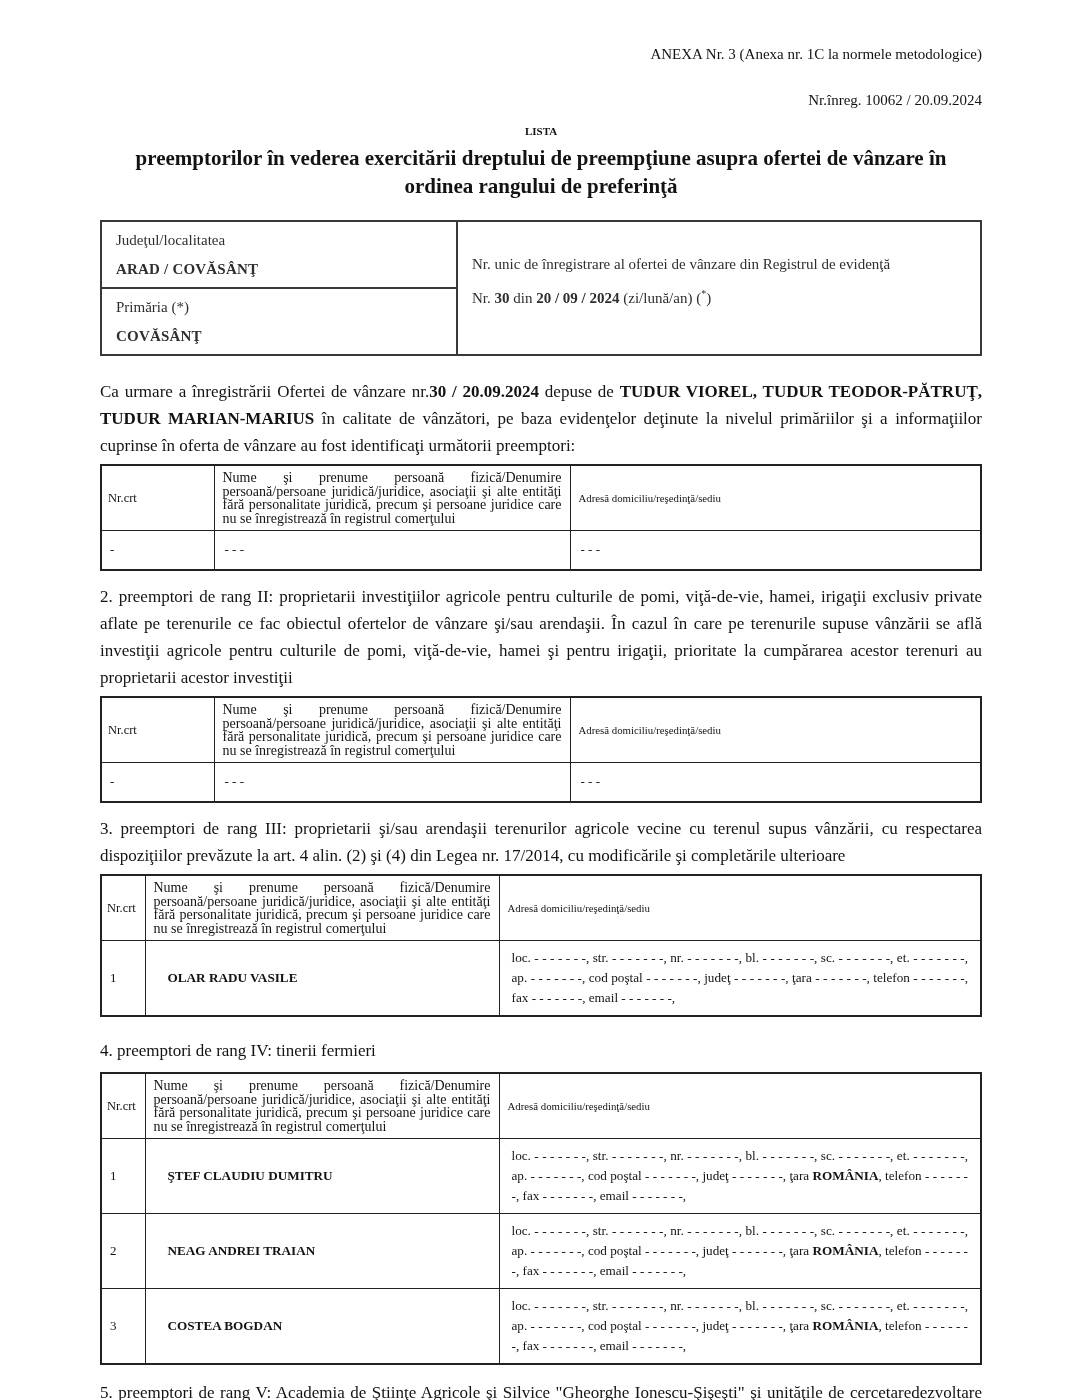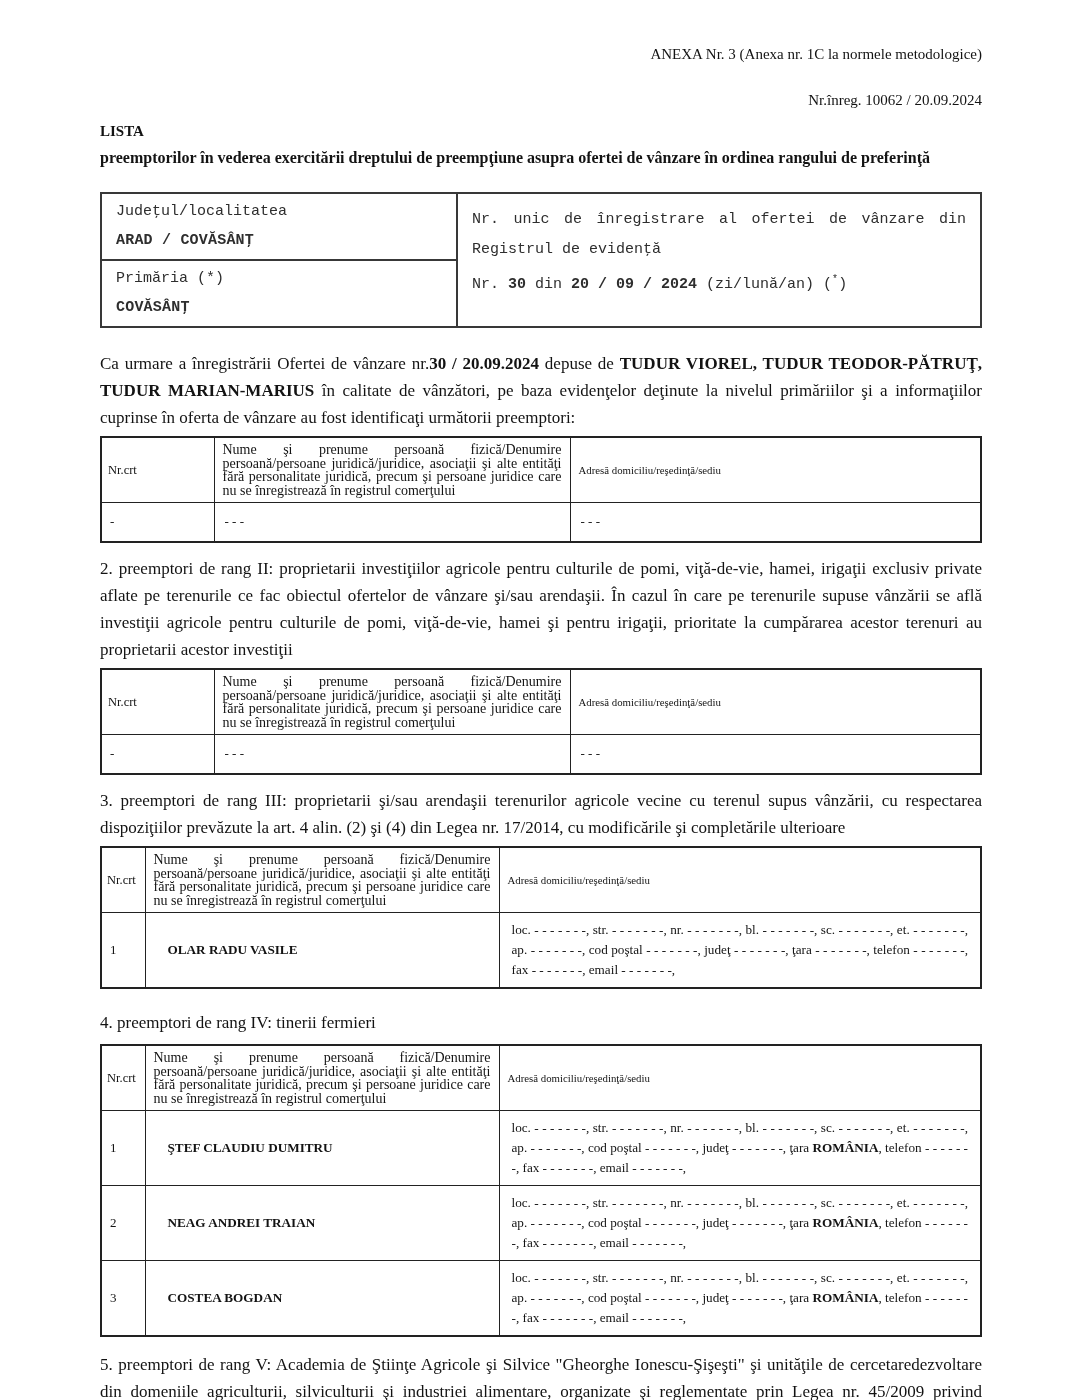"LISTA" .title { font-size: 15px -> 11px; text-align: none -> center }
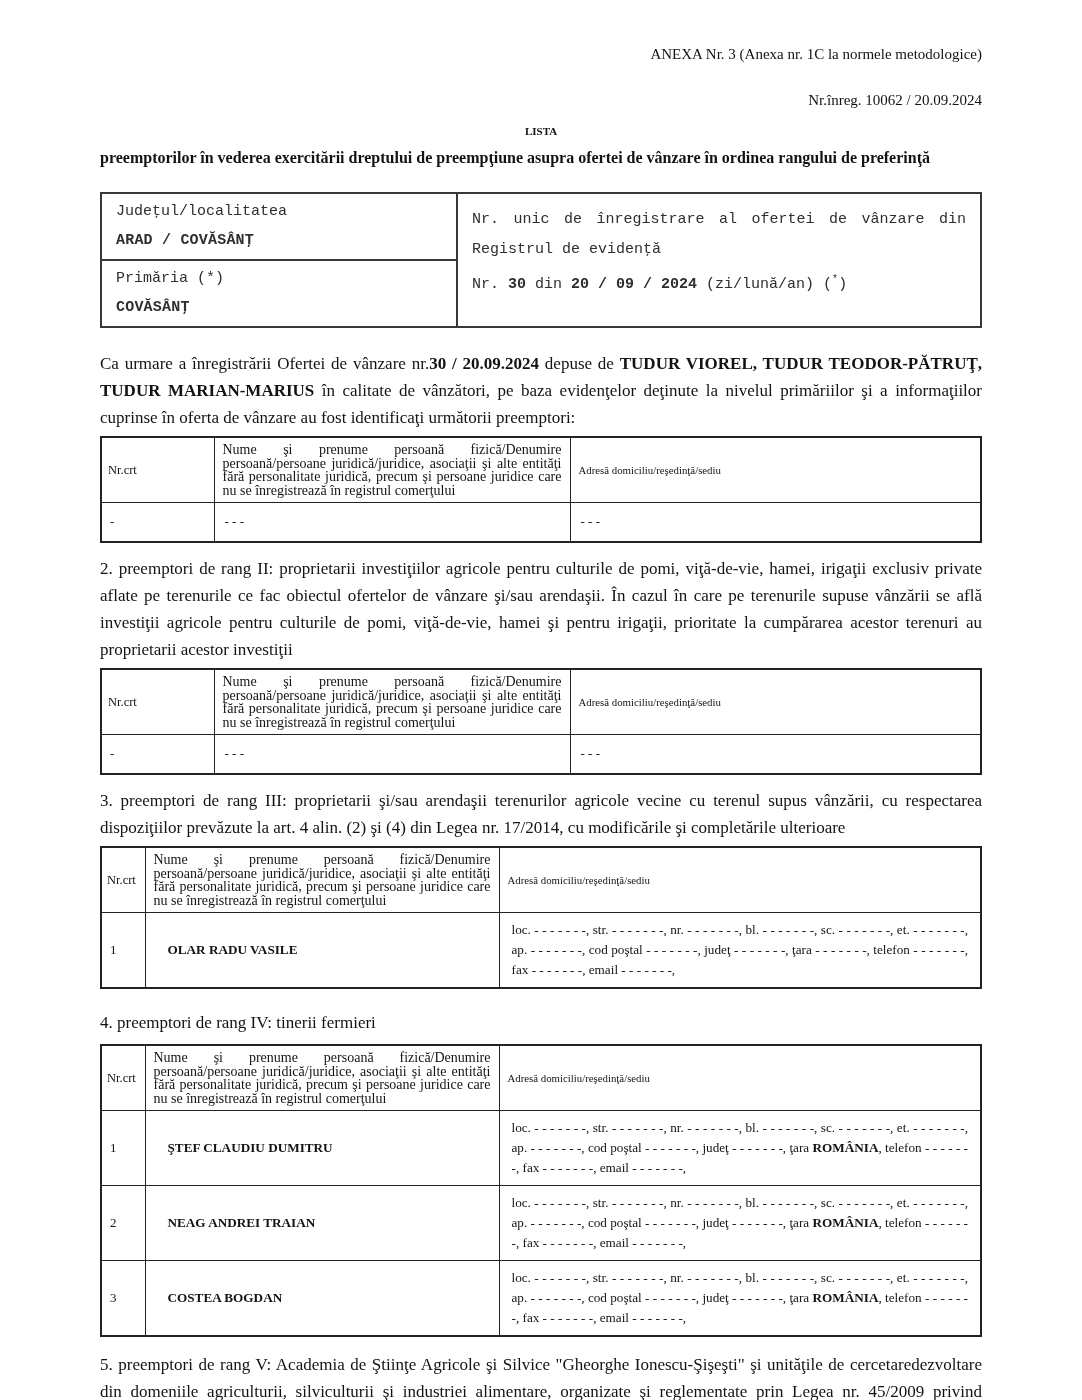"preemptorilor în vederea exercitării" .subtitle { font-size: 16px -> 21px; text-align: none -> center }
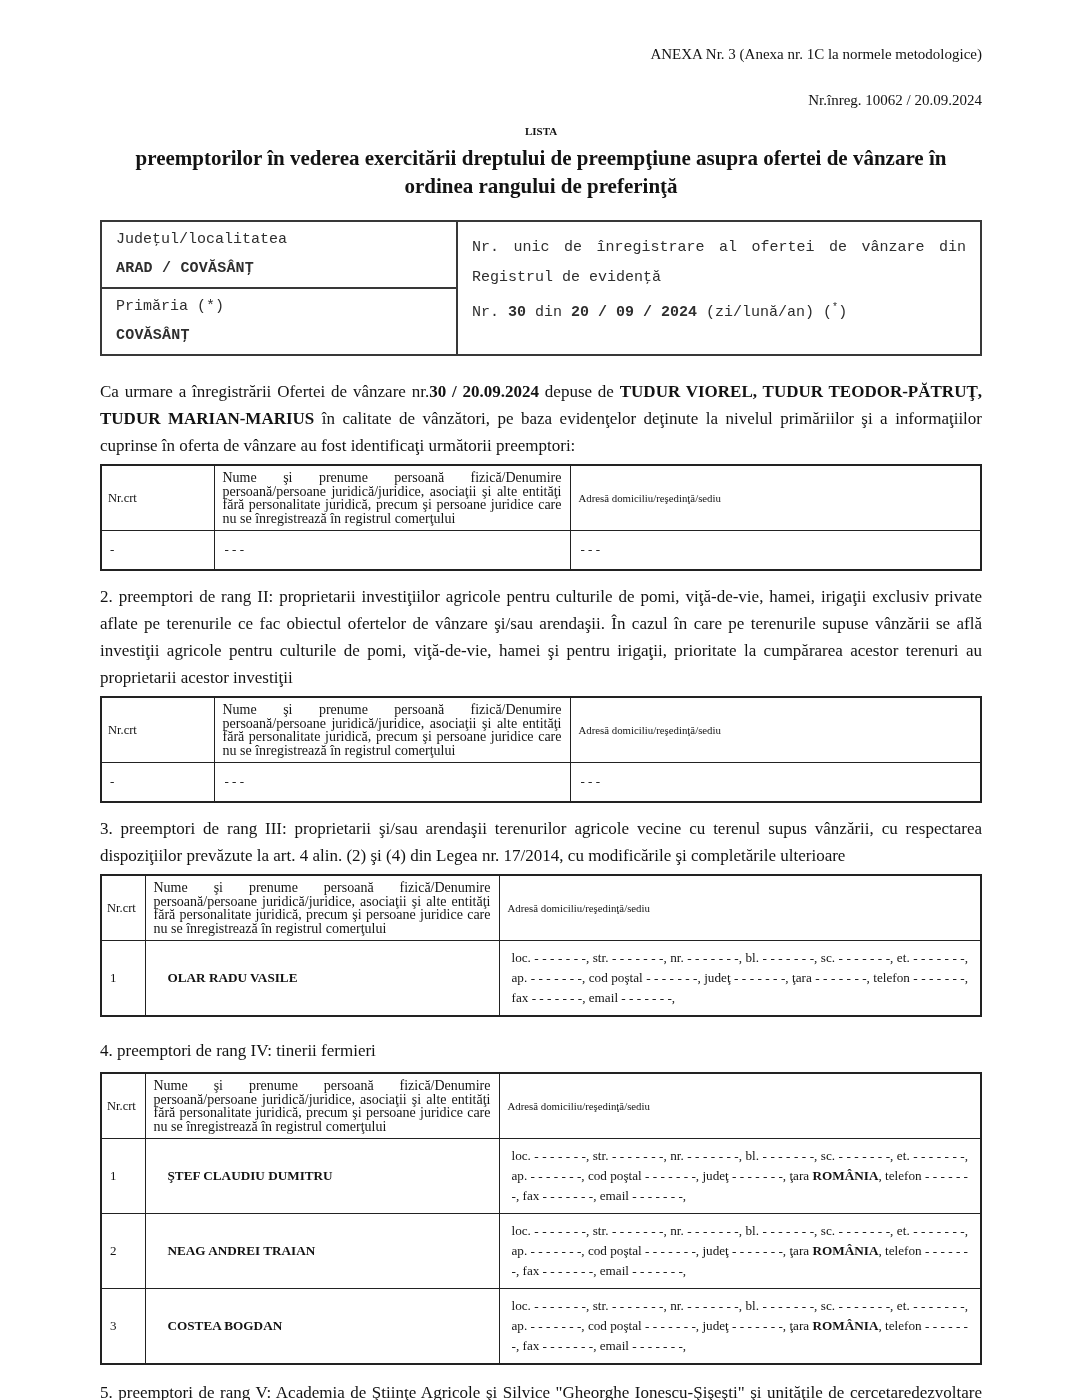"Judeţul/localitatea" .info-table { font-family: Liberation Mono, monospace -> Liberation Serif, serif }
